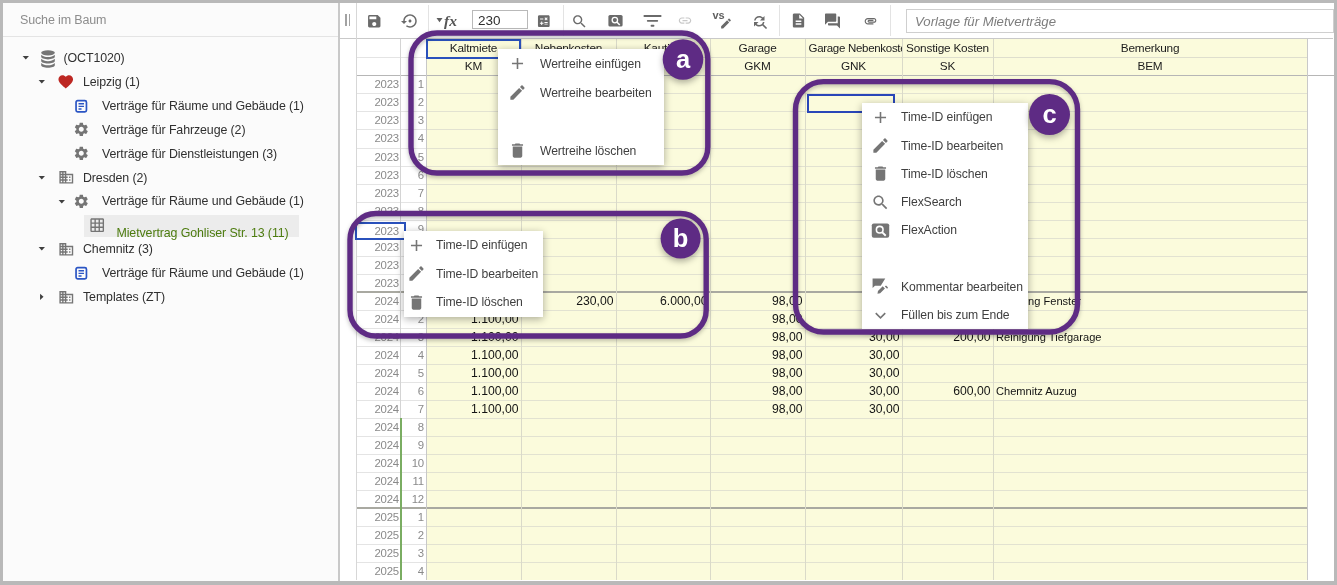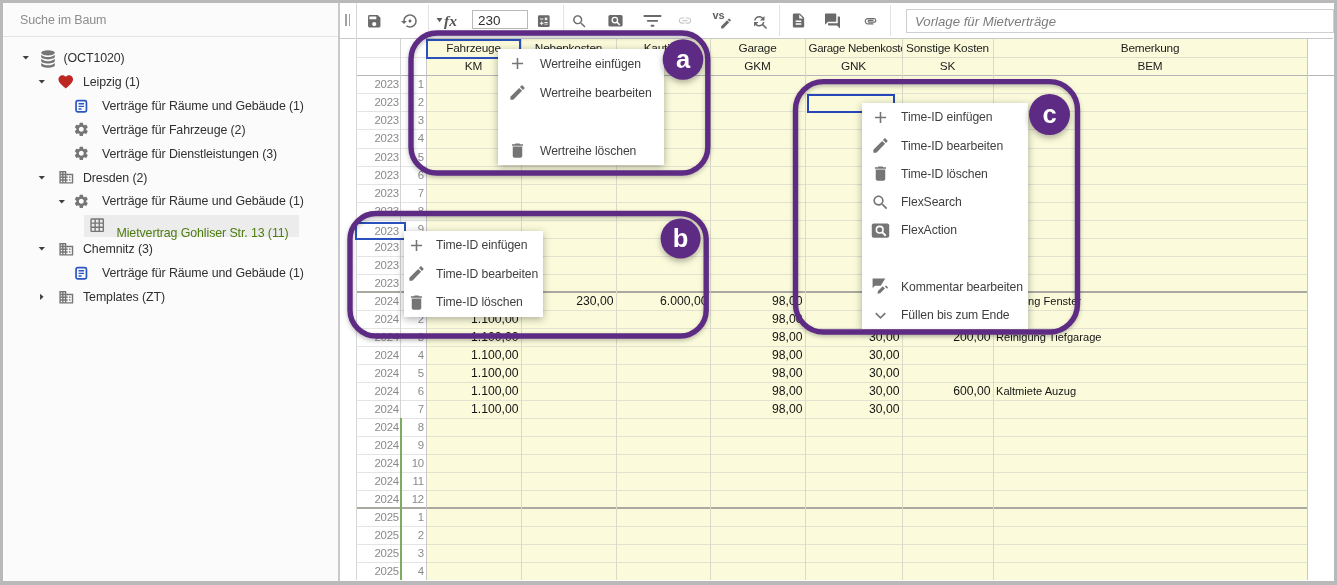"Fahrzeuge" div.txt { text: Fahrzeuge -> Kaltmiete }
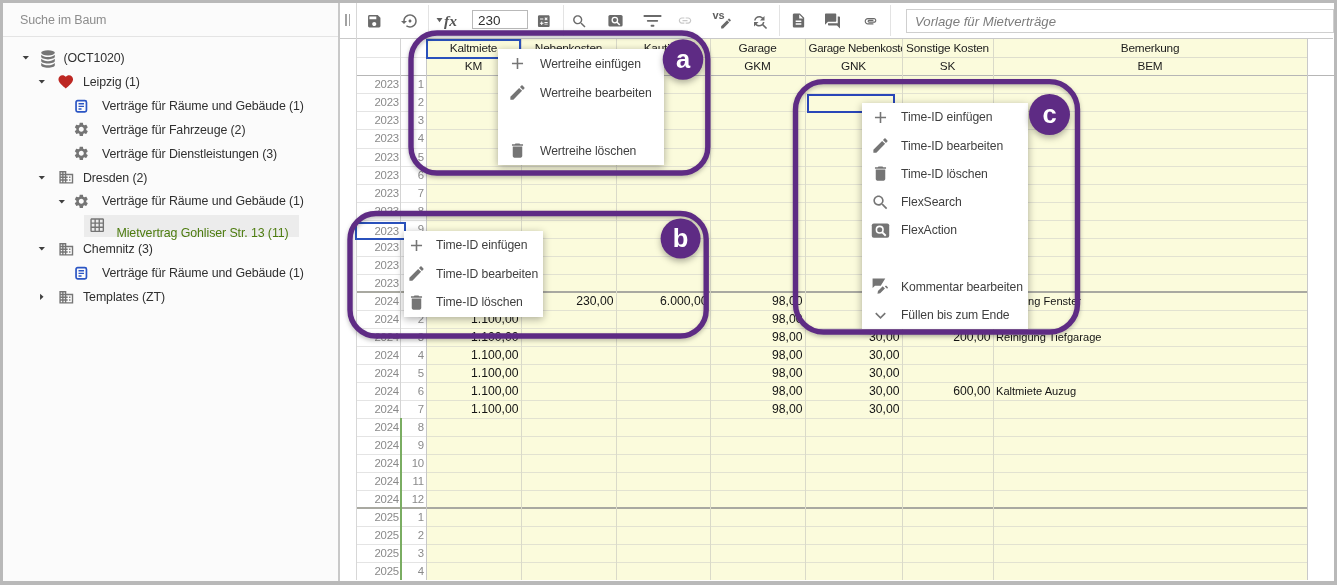"Kaltmiete Auzug" div.txt { text: Kaltmiete -> Chemnitz }
